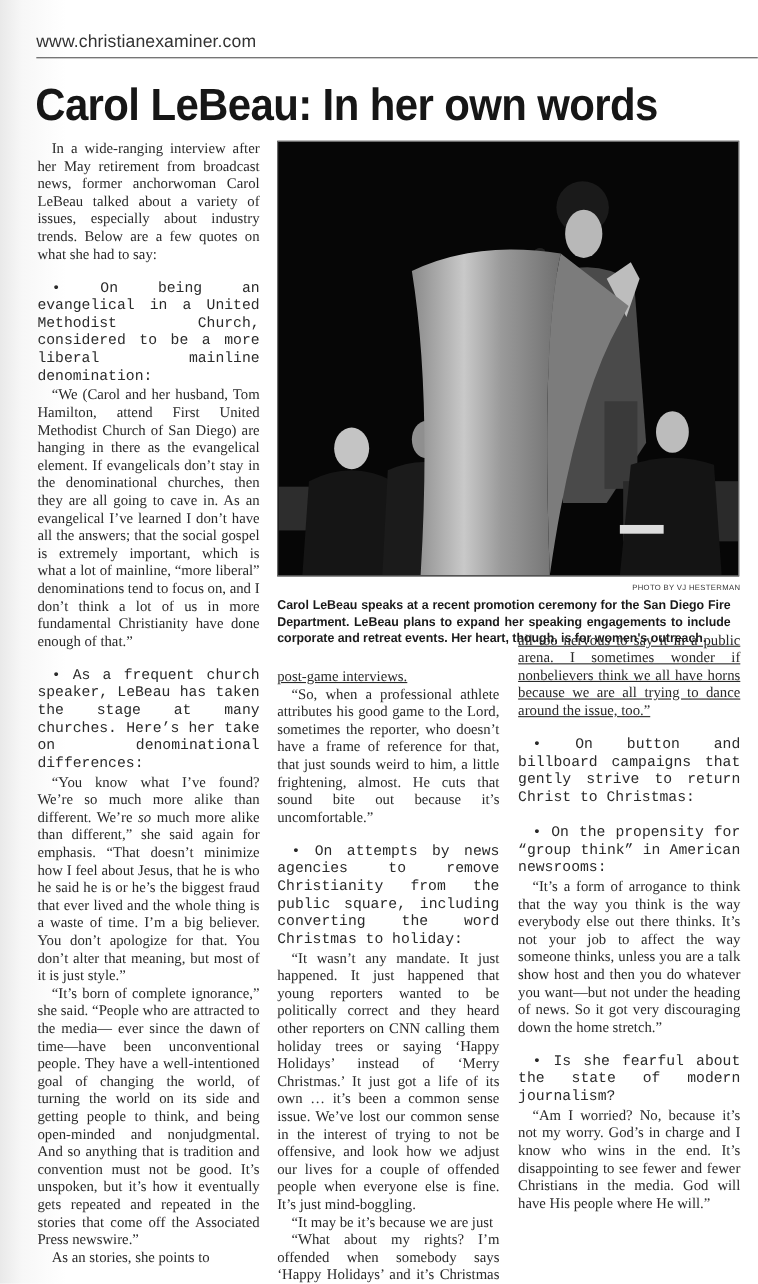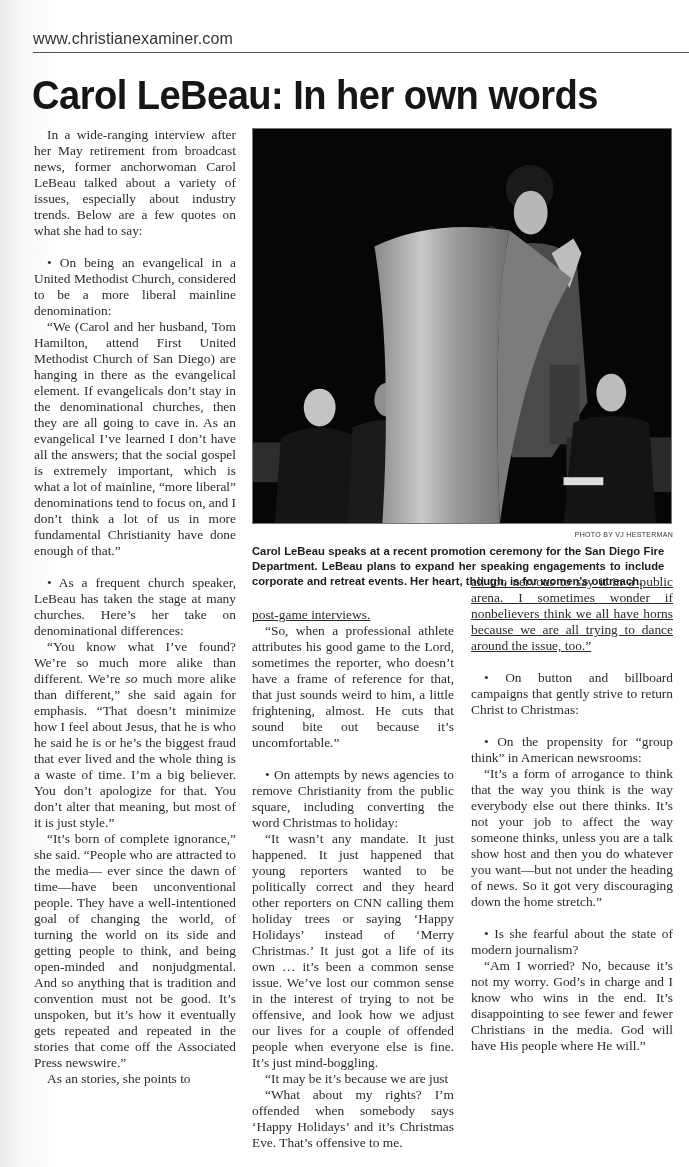"• On being an evangelical" .col p.gap { font-family: none -> Liberation Mono, monospace }
